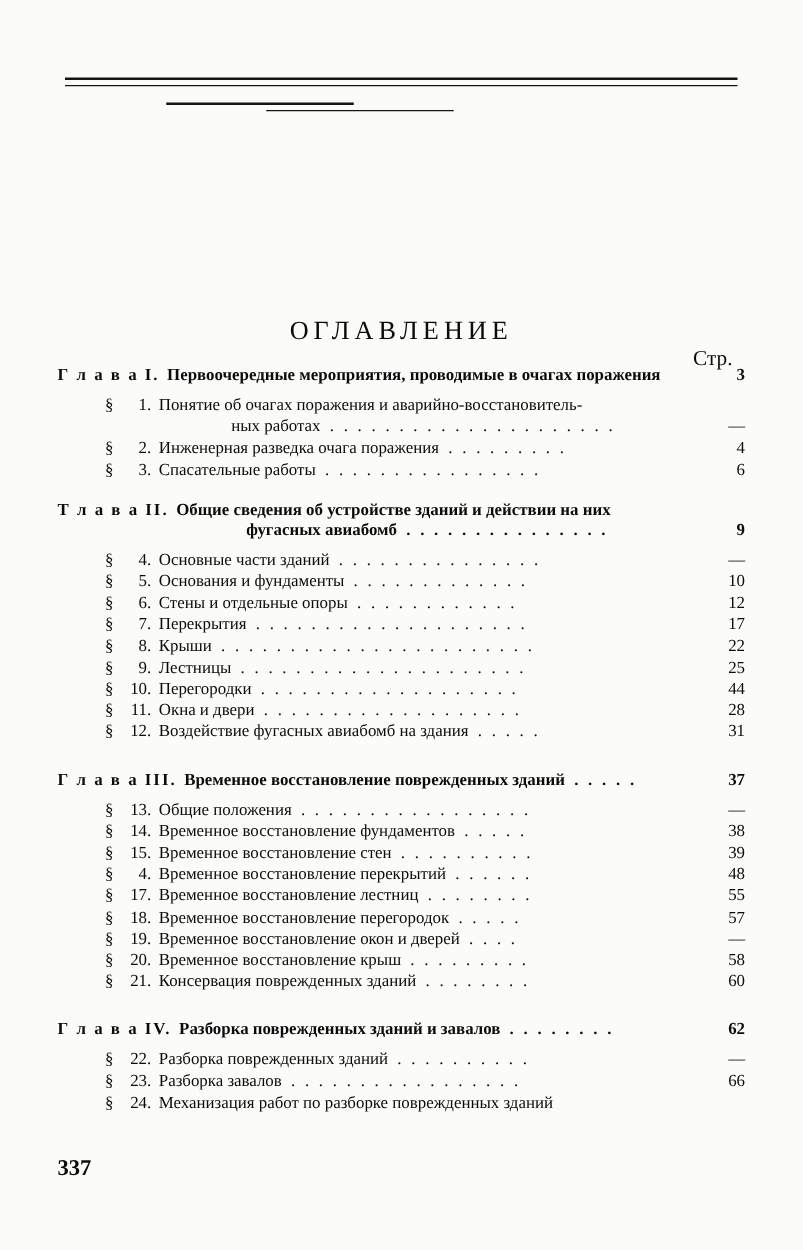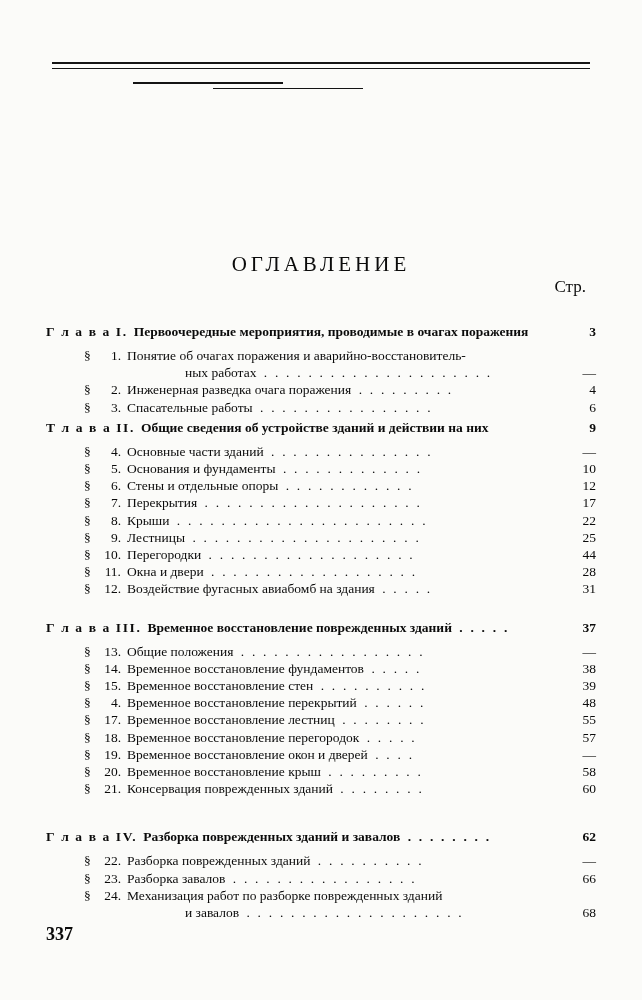"Г л а в а I." .chapter { margin-top: 32px -> 0 }
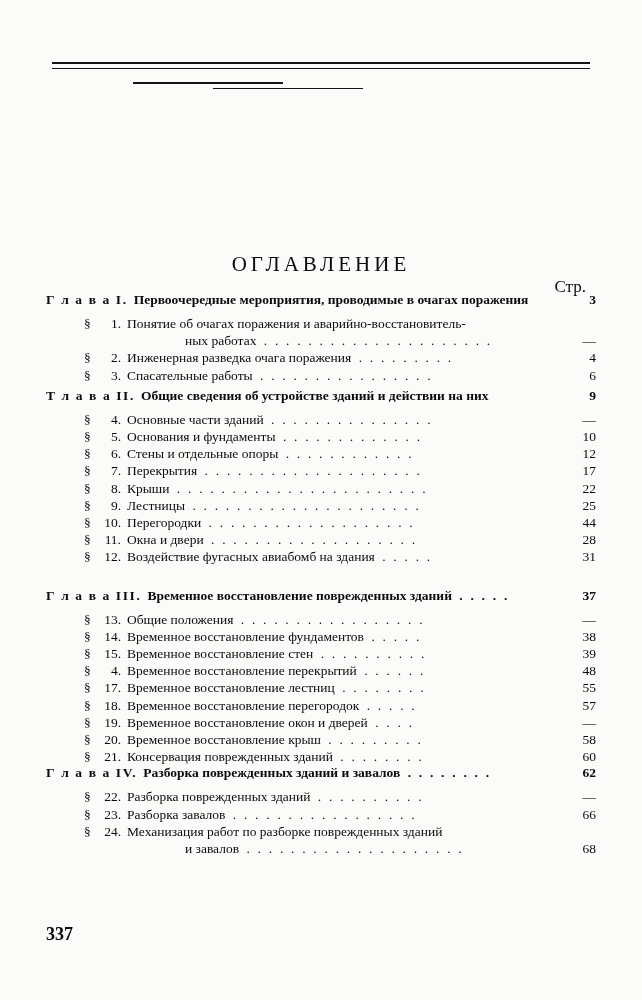"Т л а в а" div.chapter { margin-top: 4px -> 16px }
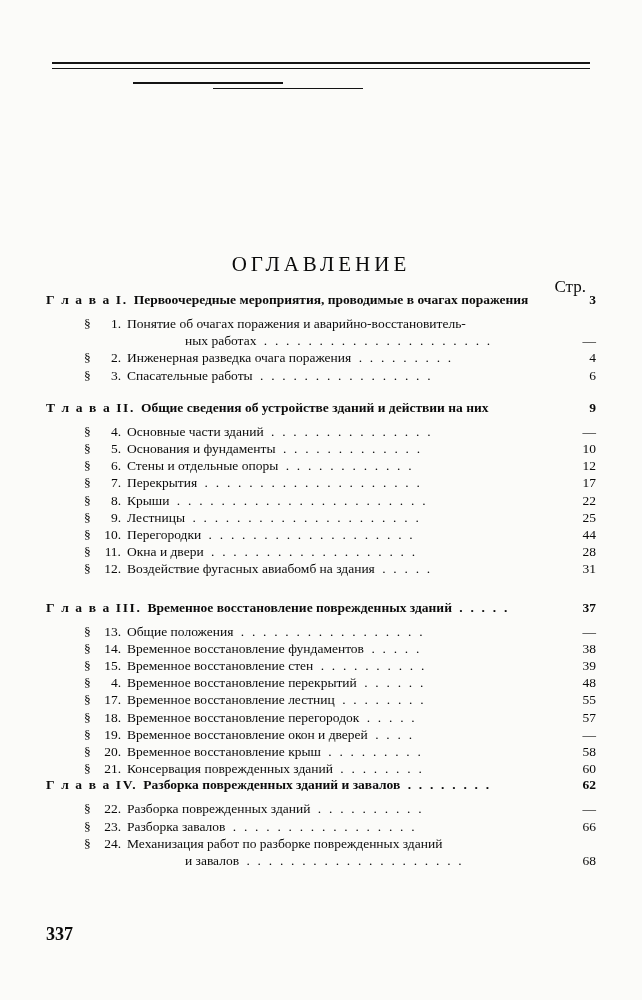"фугасных авиабомб . . ." span.line2 { html: none -> <span><span>фугасных авиабомб</span> <span>. . . . . . . . . . . . . . .</span></span> }
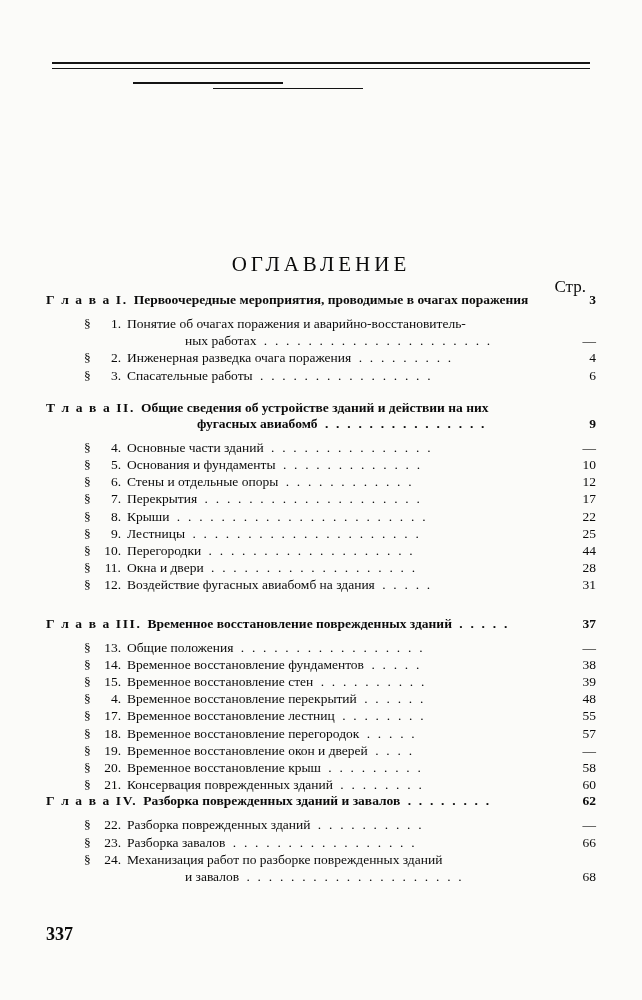"Г л а в а IV." div.chapter { margin-top: none -> 22px }
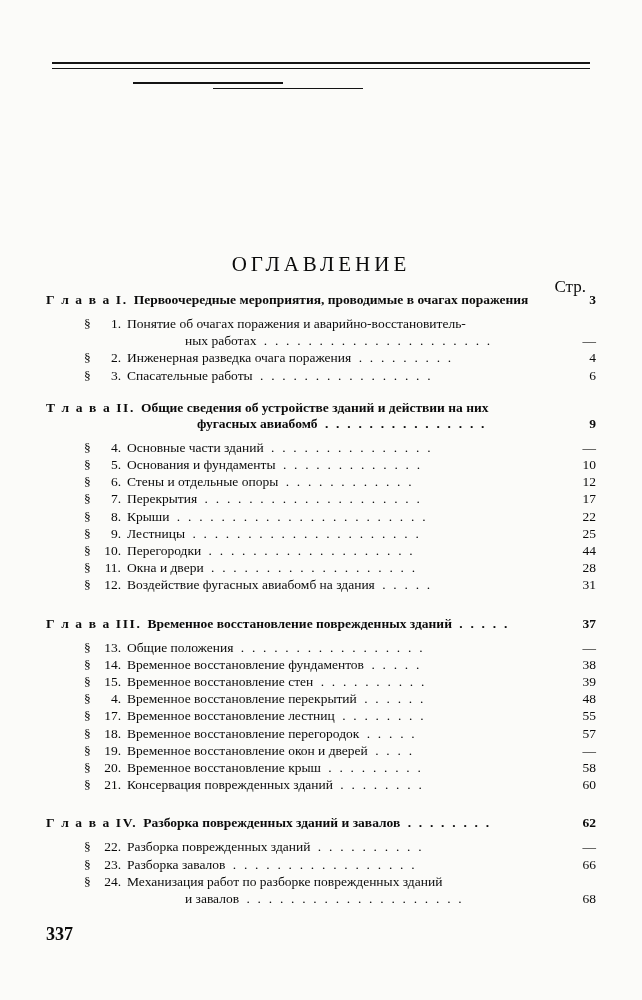"и завалов . . ." div.sec { html: <div> <span></span> <span></span> <span><span><span>и завалов</span> <span>. . . . . . . . . . . . . . . . . . . .</span></span></span> <span>68</span> </div> -> none }
